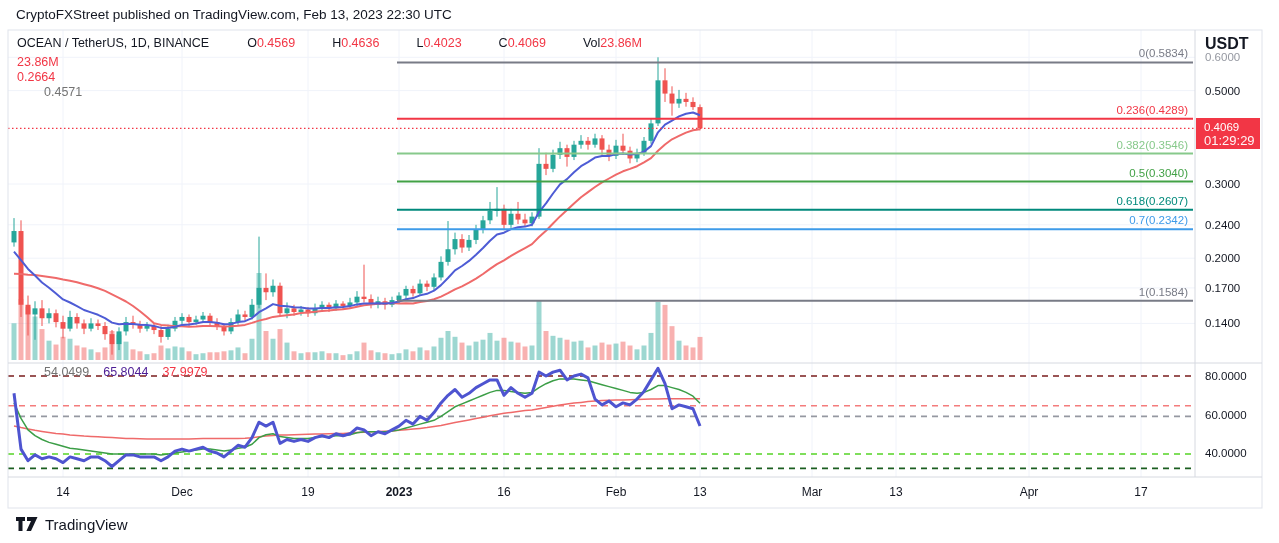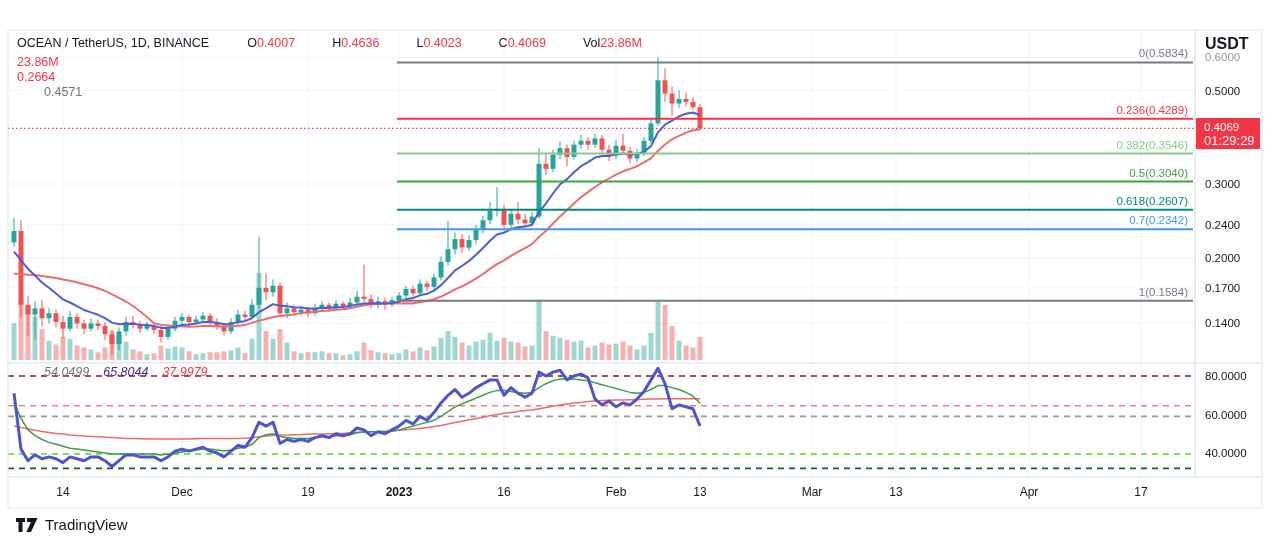"CryptoFXStreet published on" div.attr { html: none -> <div>CryptoFXStreet published on TradingView.com, Feb 13, 2023 22:30 UTC</div> }
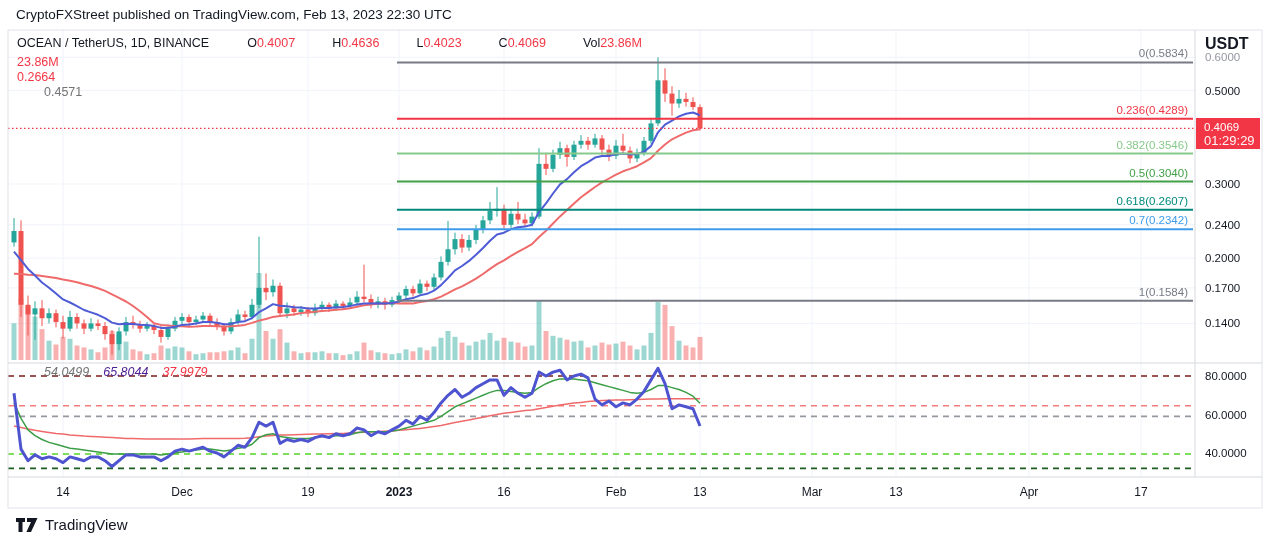"0.4007" span.red { text: 0.4007 -> 0.4569 }
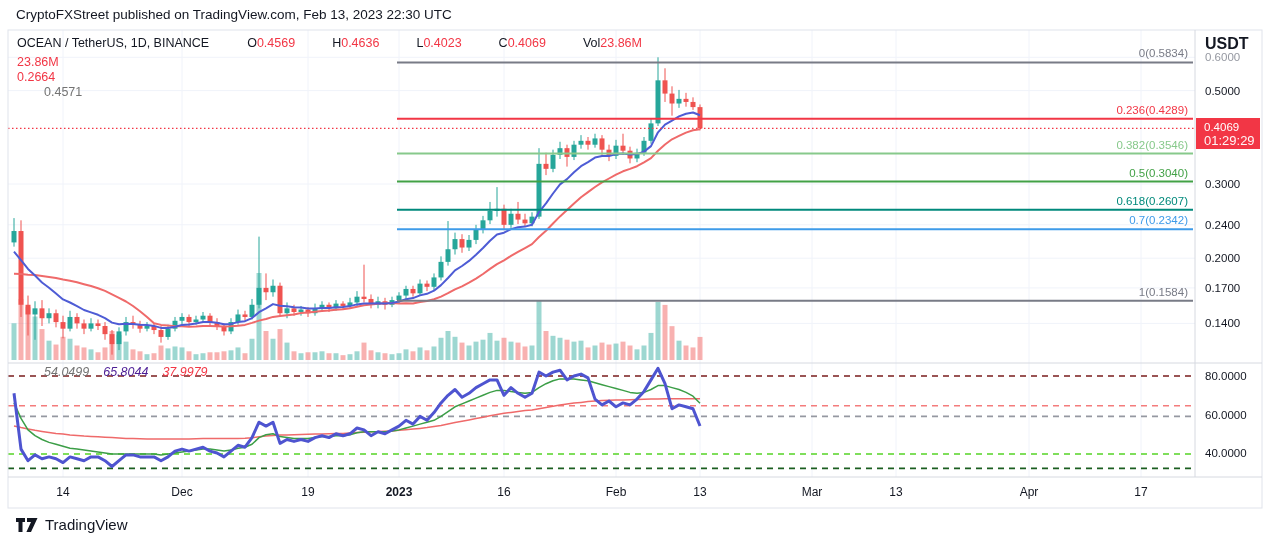"54.0499" .ind-values { font-style: italic -> none }
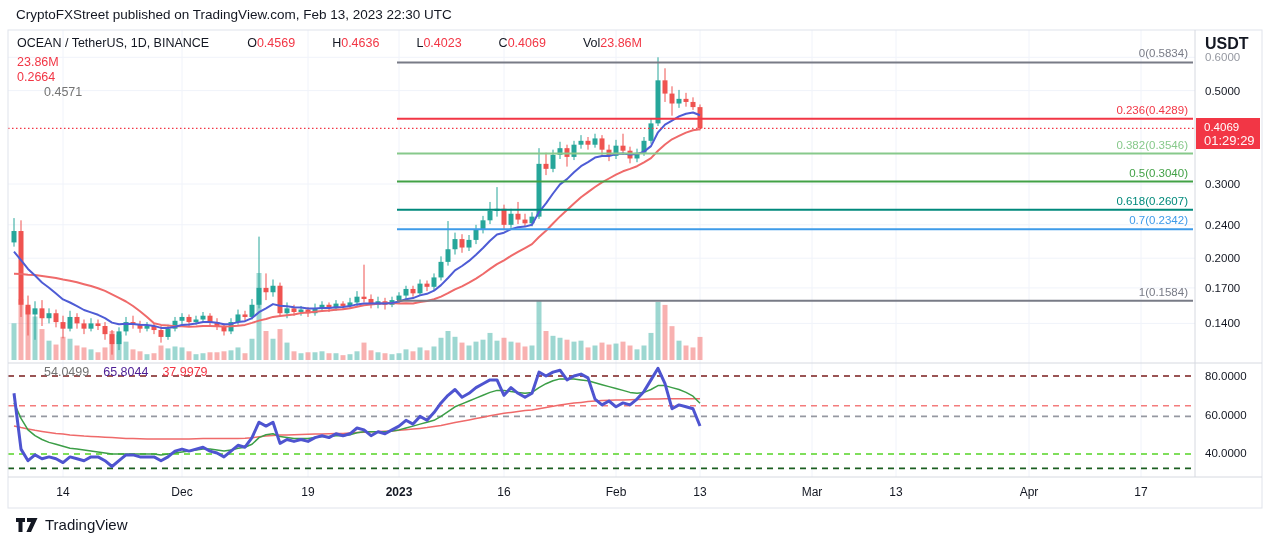"TradingView" .footer { align-items: flex-end -> flex-start }
